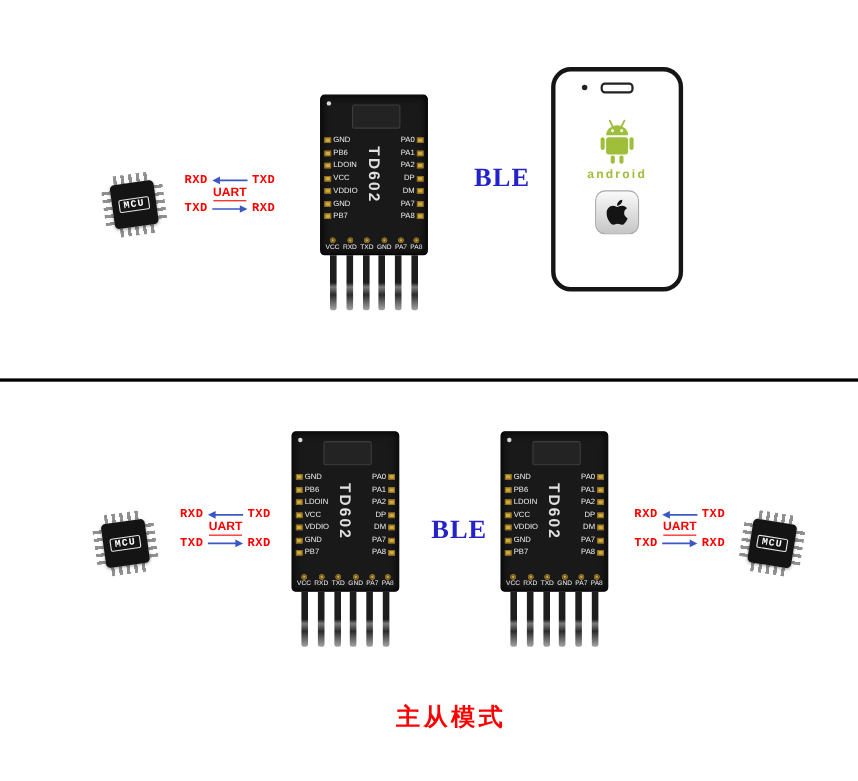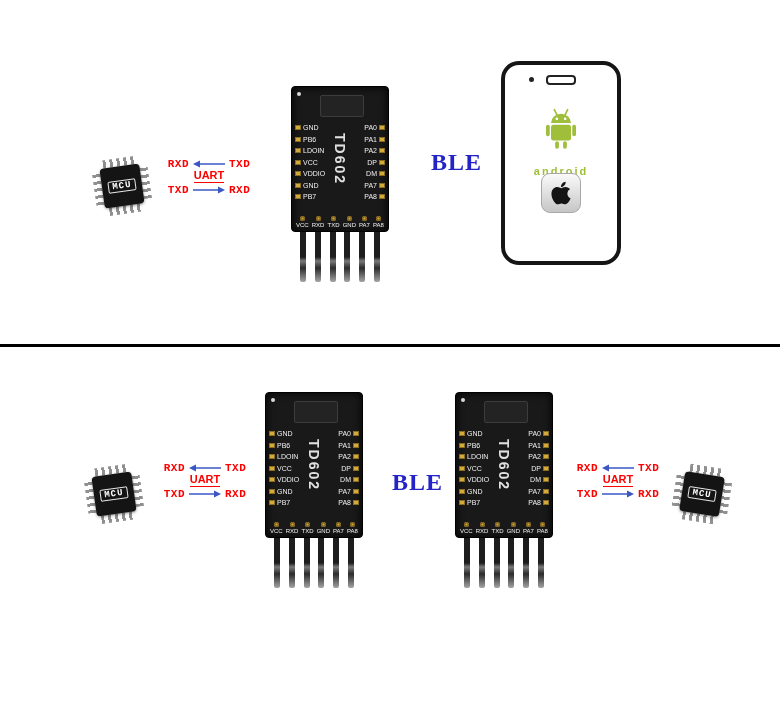"android" .android-wrap { gap: 12px -> 0 }
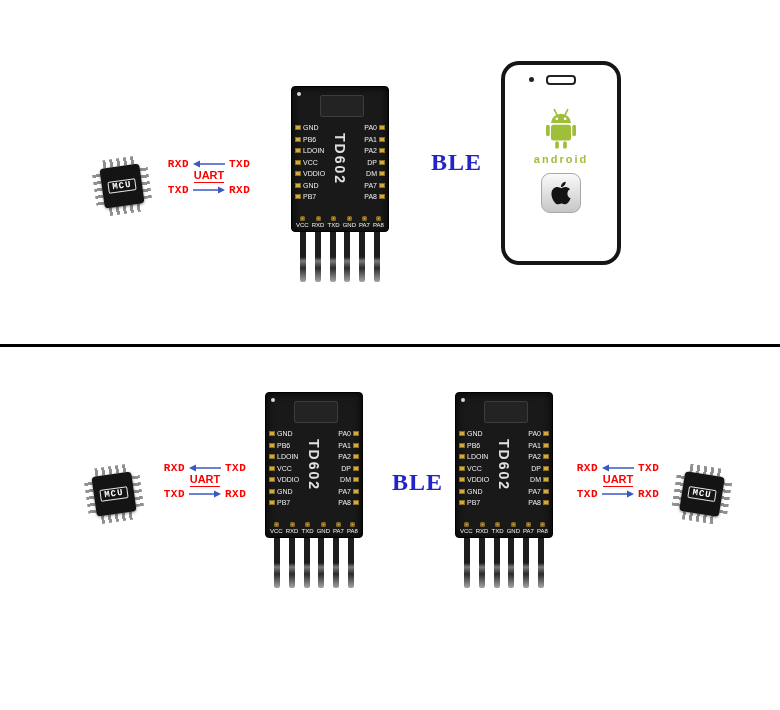"主从模式" div.caption { html: none -> <div>主从模式</div> }
